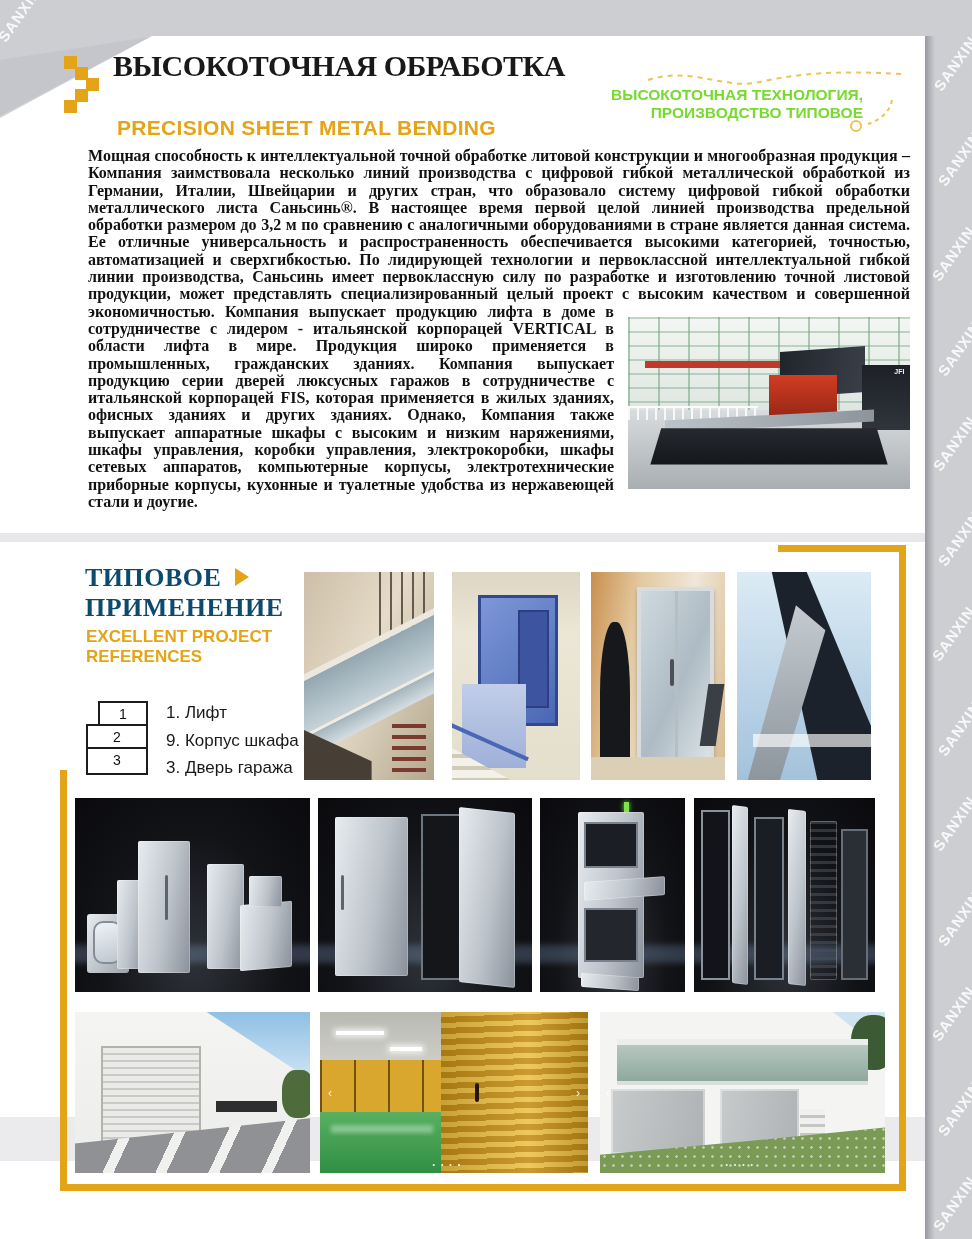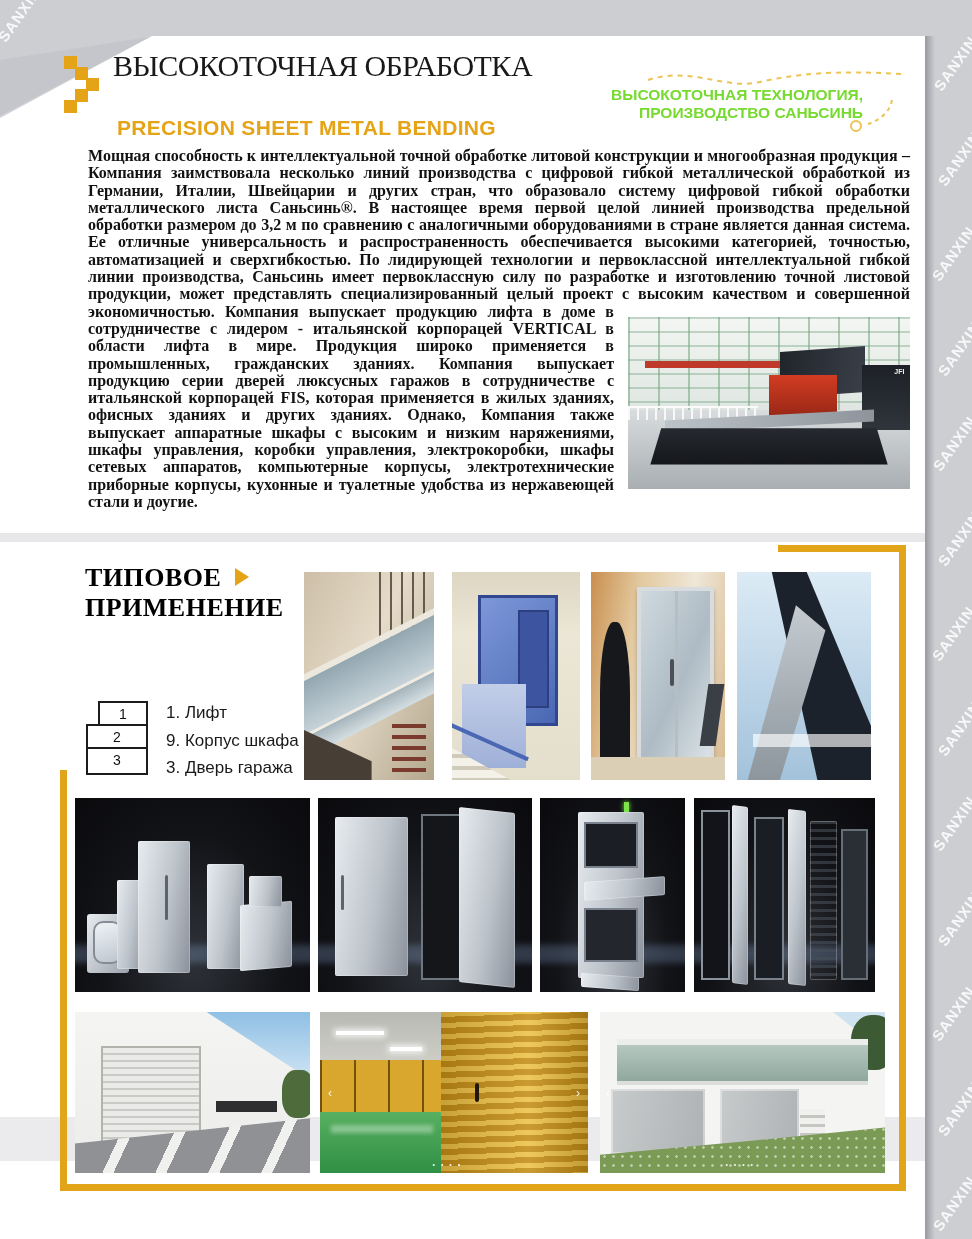"ВЫСОКОТОЧНАЯ ОБРАБОТКА" .title { font-weight: normal -> bold }
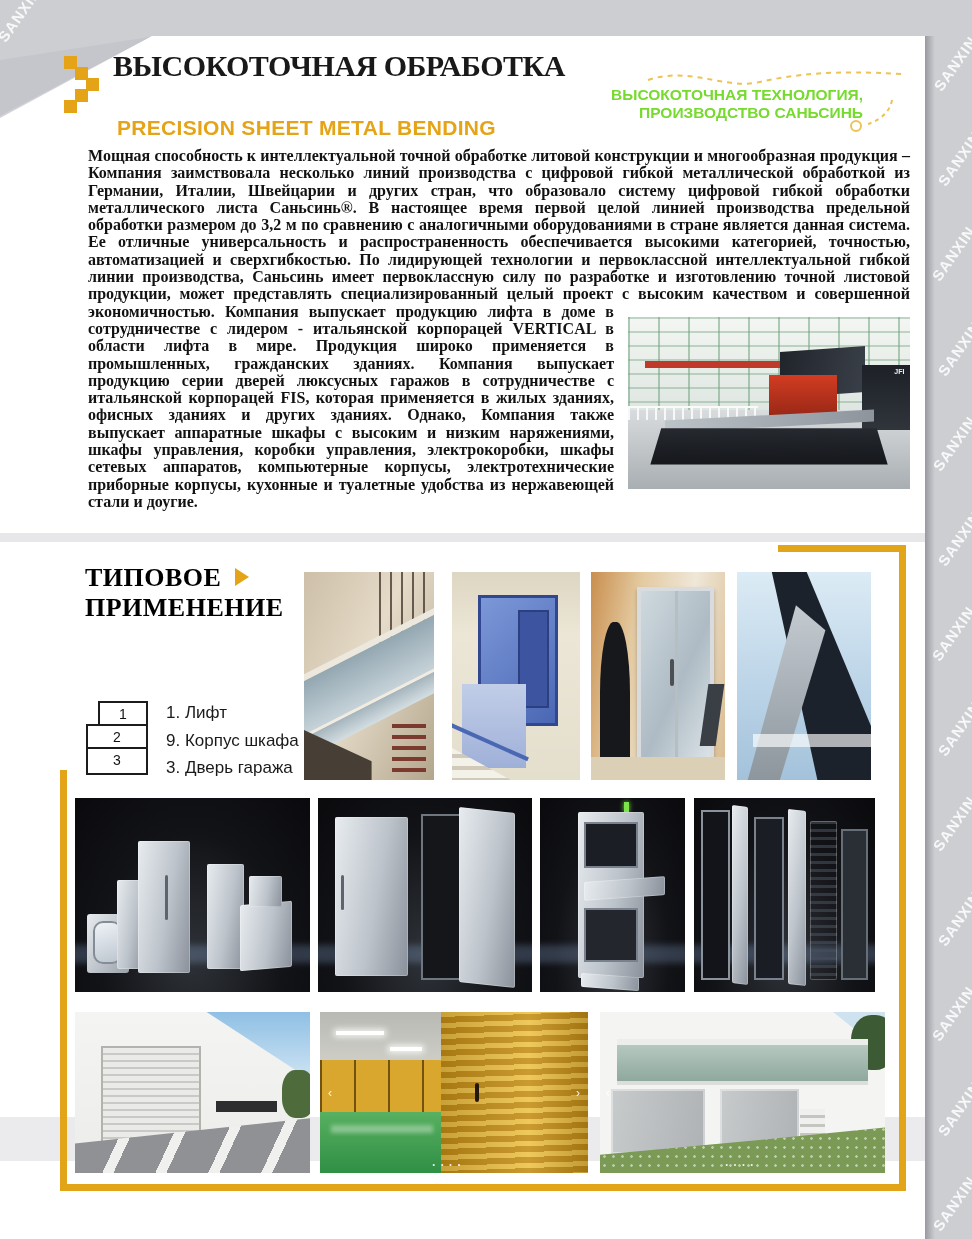"ПРОИЗВОДСТВО САНЬСИНЬ" div { text: САНЬСИНЬ -> ТИПОВОЕ }
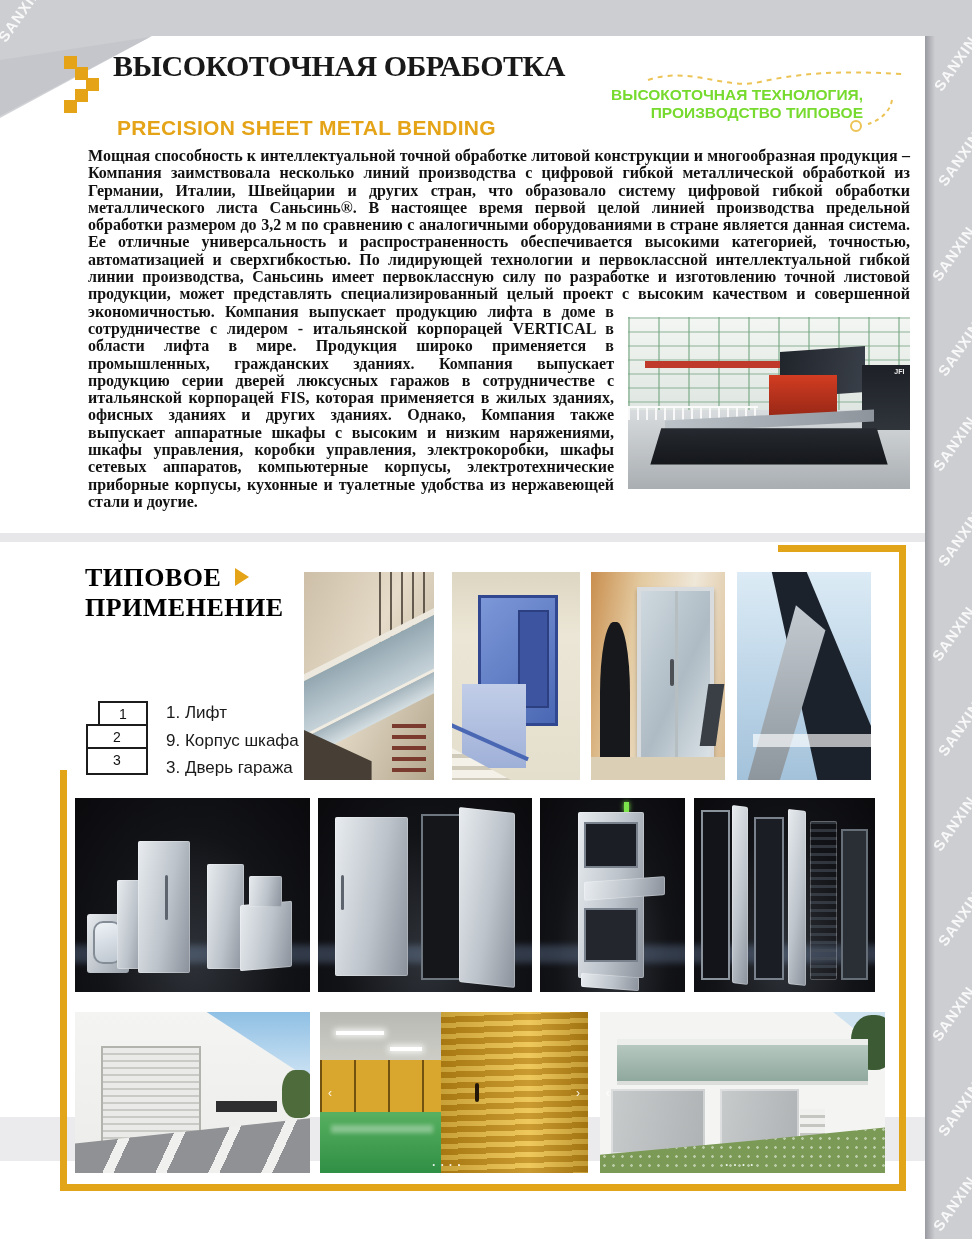"ТИПОВОЕ" .s2-title { color: #000000 -> #0c4a6e }
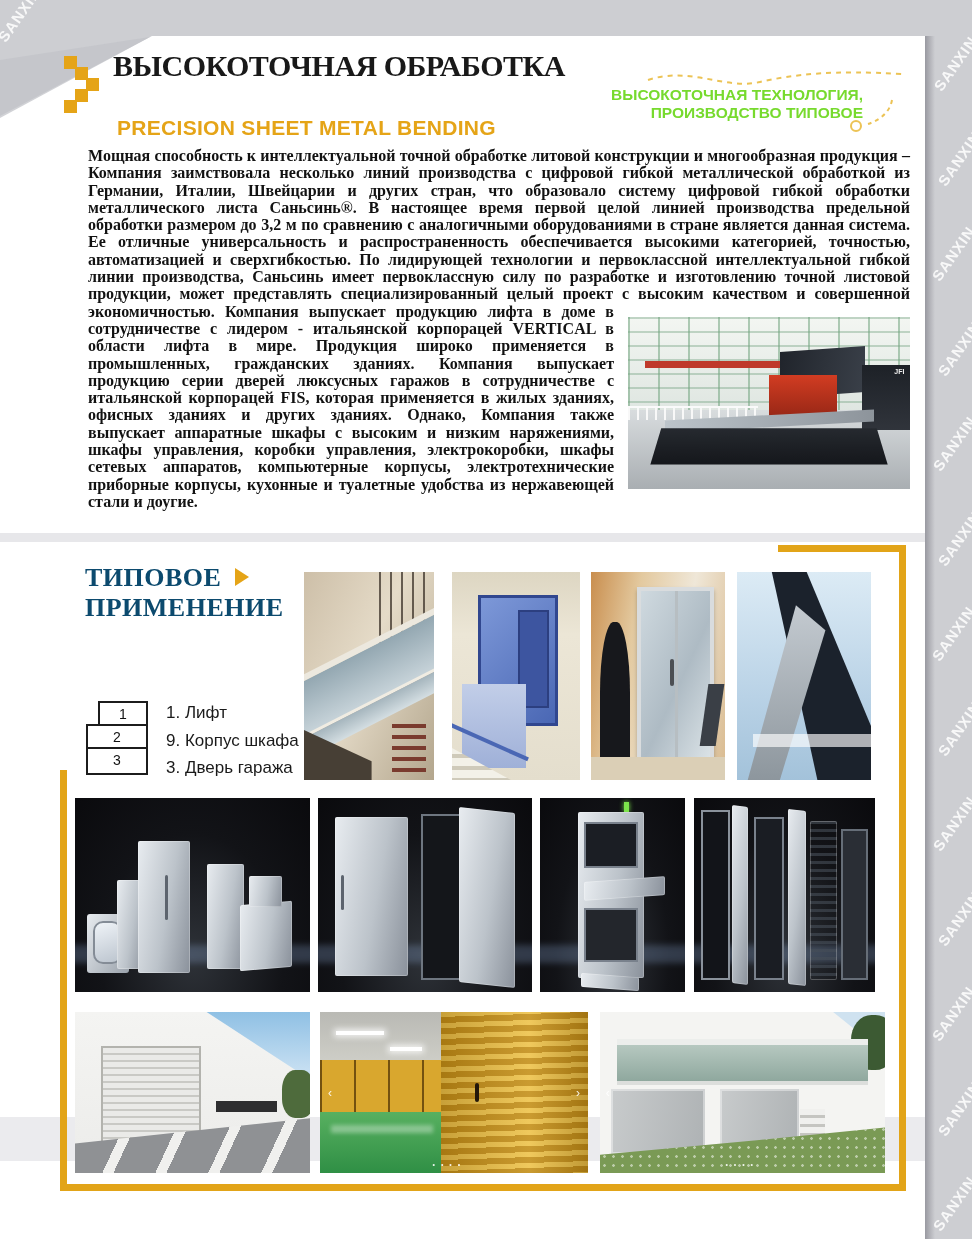"EXCELLENT PROJECT" div.s2-sub { html: none -> <div> <div>EXCELLENT PROJECT</div> <div>REFERENCES</div> </div> }
